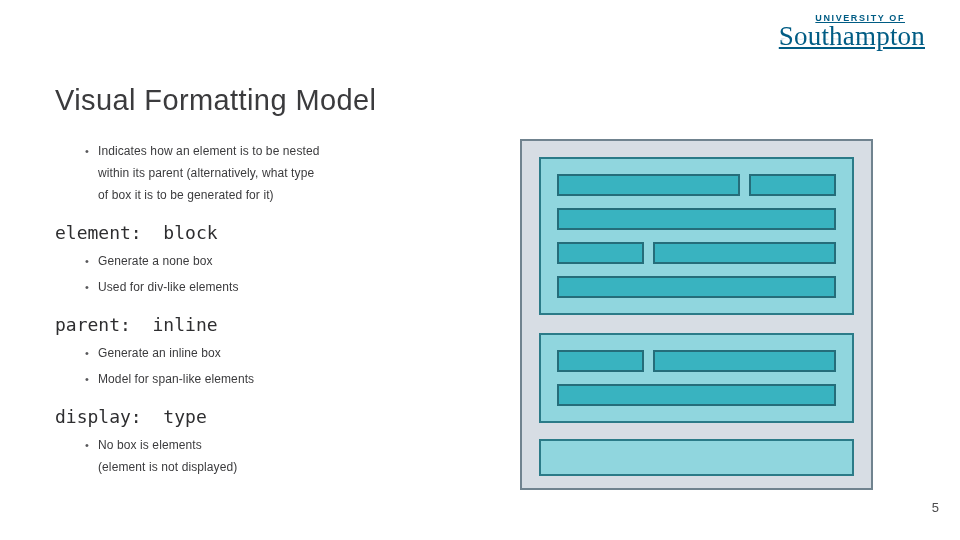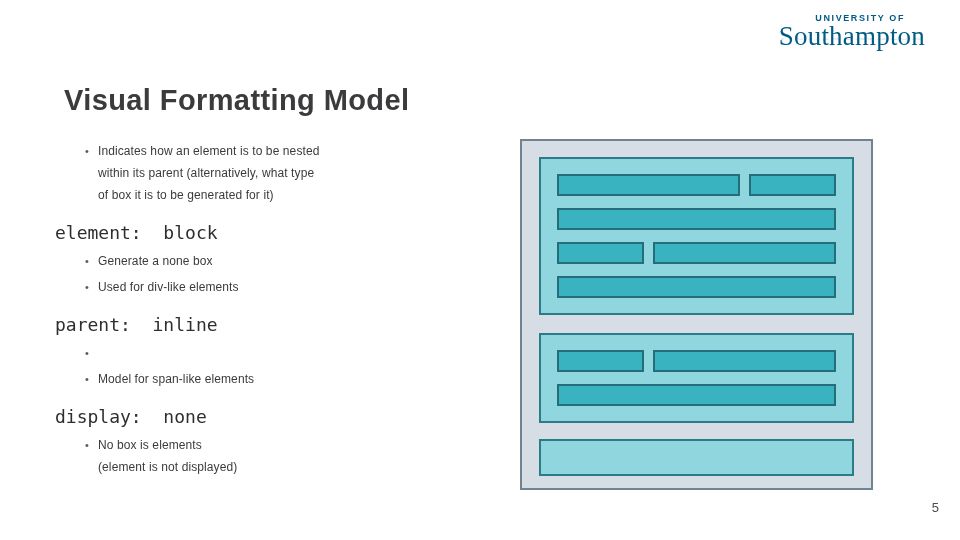"UNIVERSITY OF" .logo { text-decoration: none -> underline }
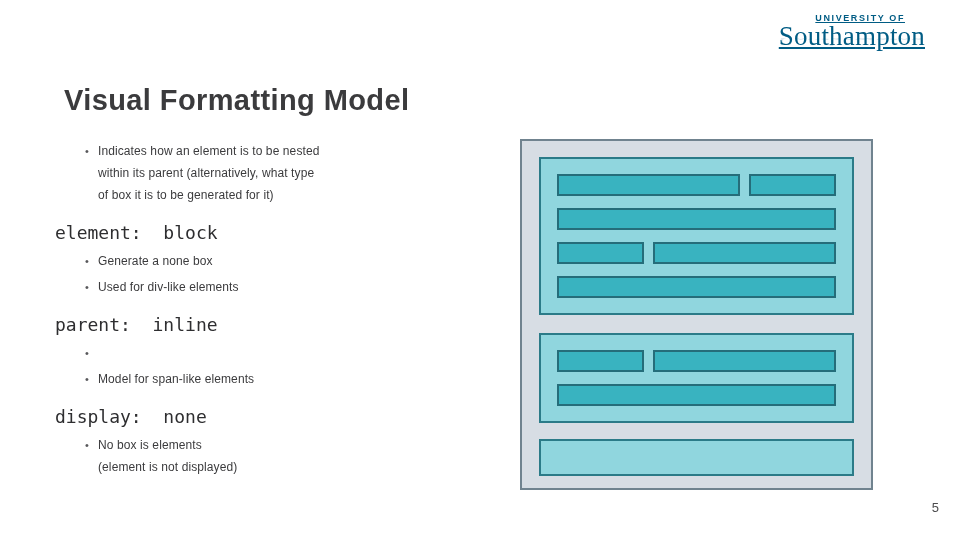"Visual Formatting Model" .slide-title { font-weight: 700 -> 400; margin-left: 9px -> none }
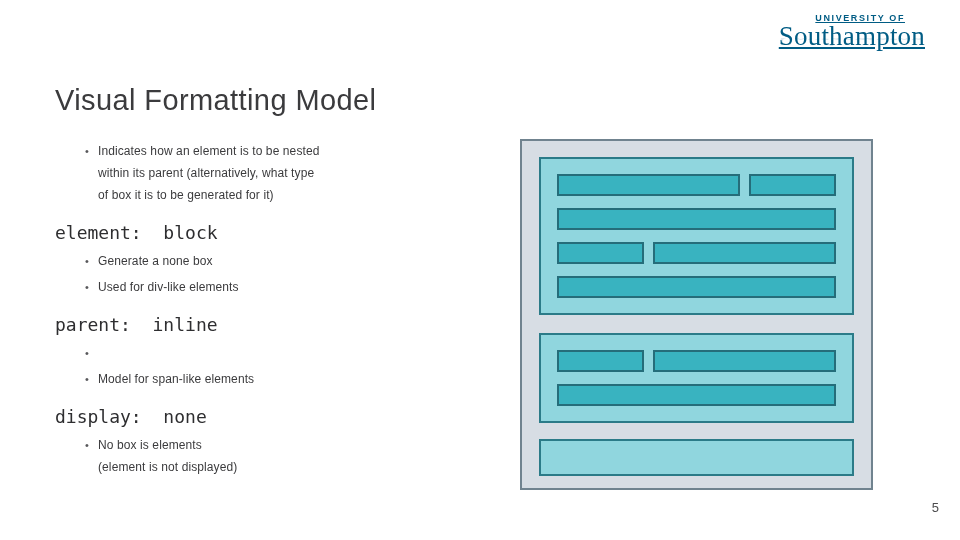"Generate an inline box" span.bullet-text { html: none -> <span>Generate an inline box</span> }
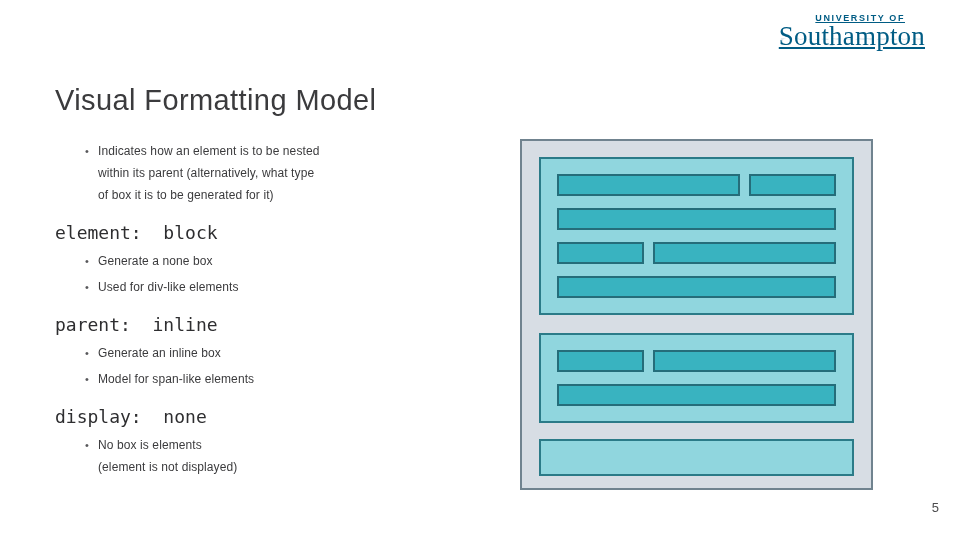"display: none" div.section-heading { text: none -> type }
